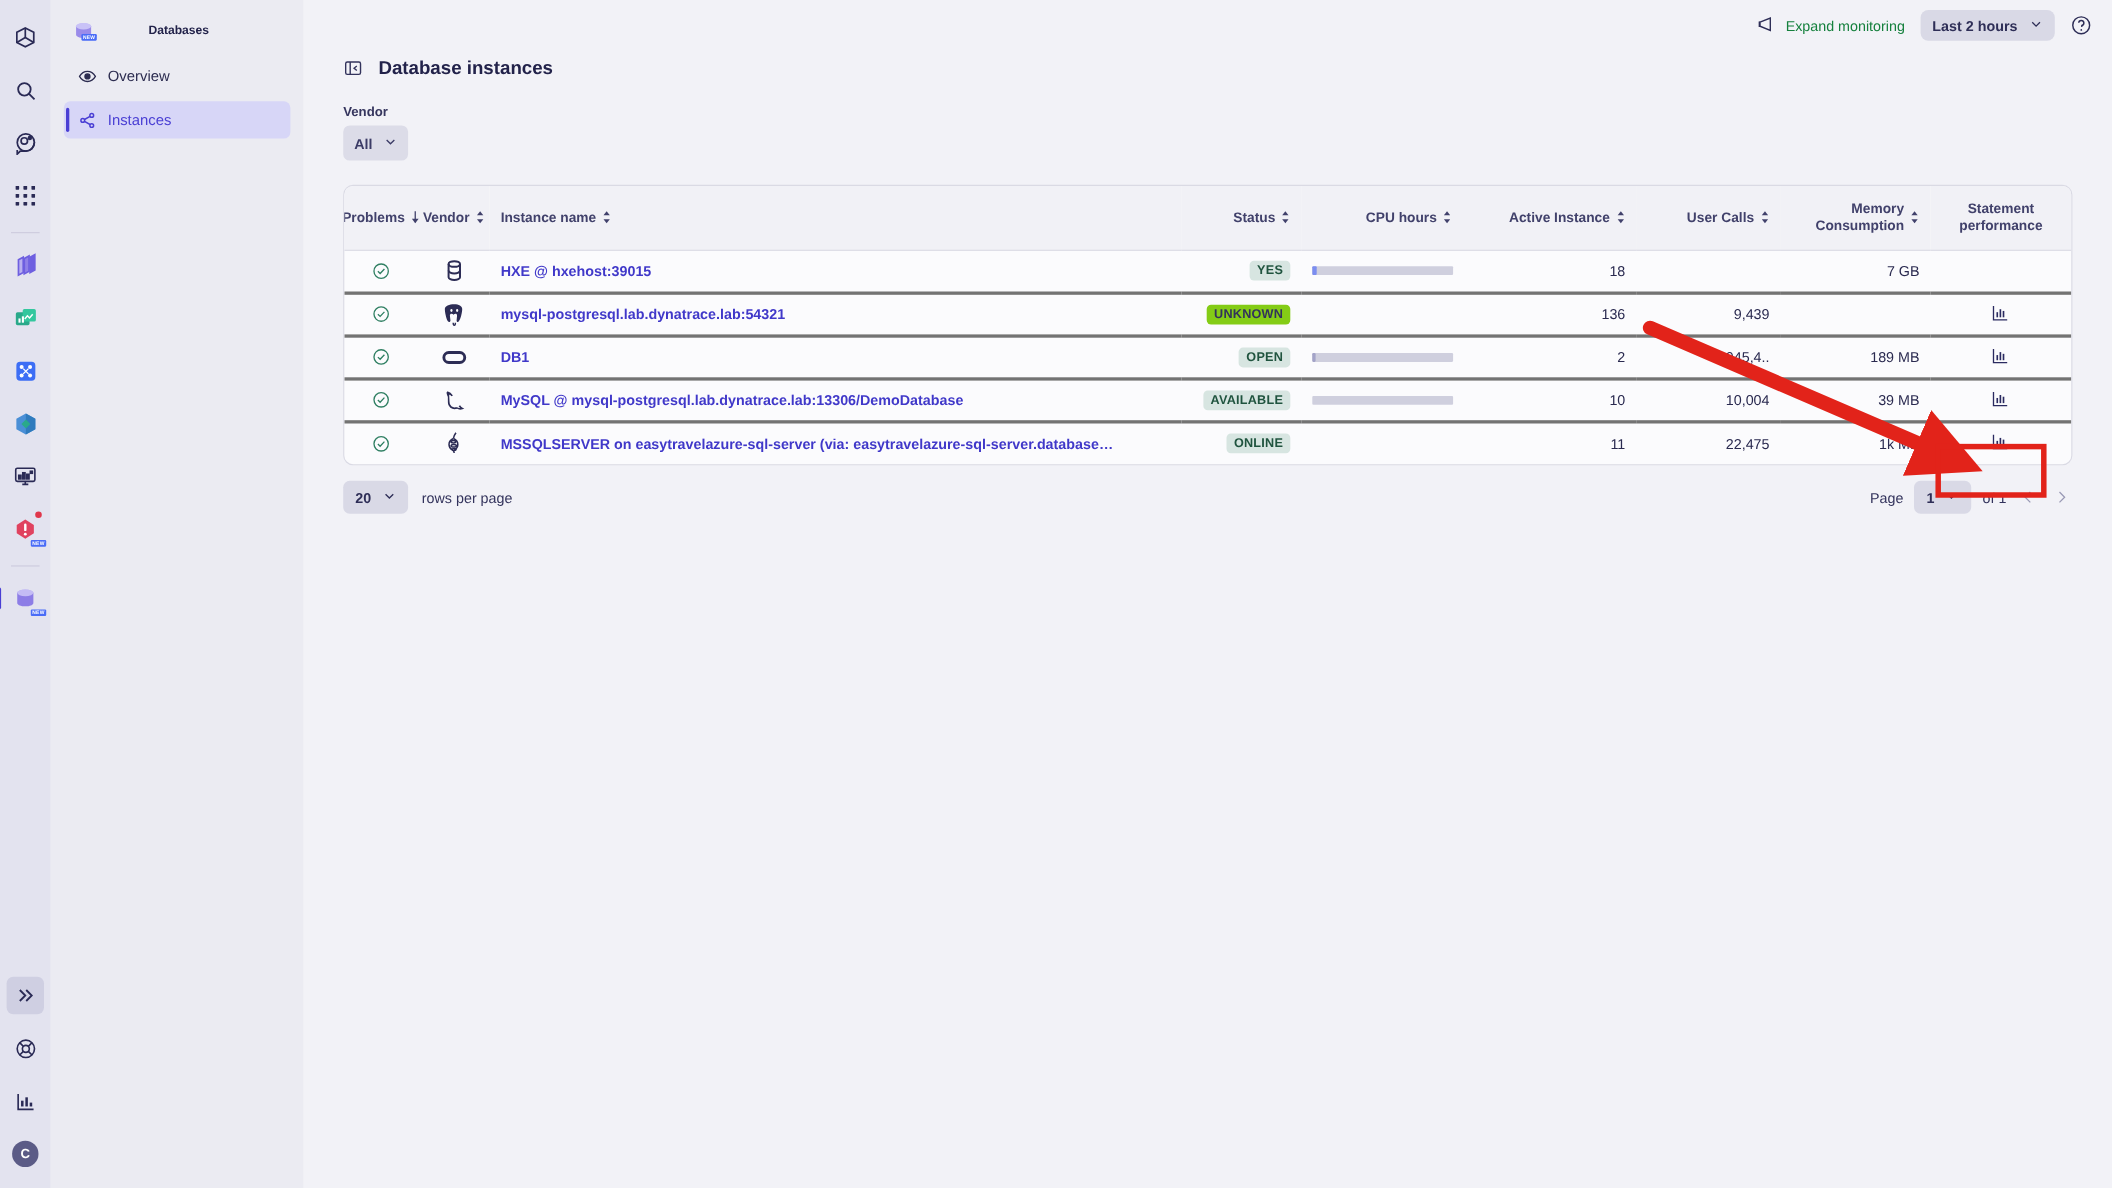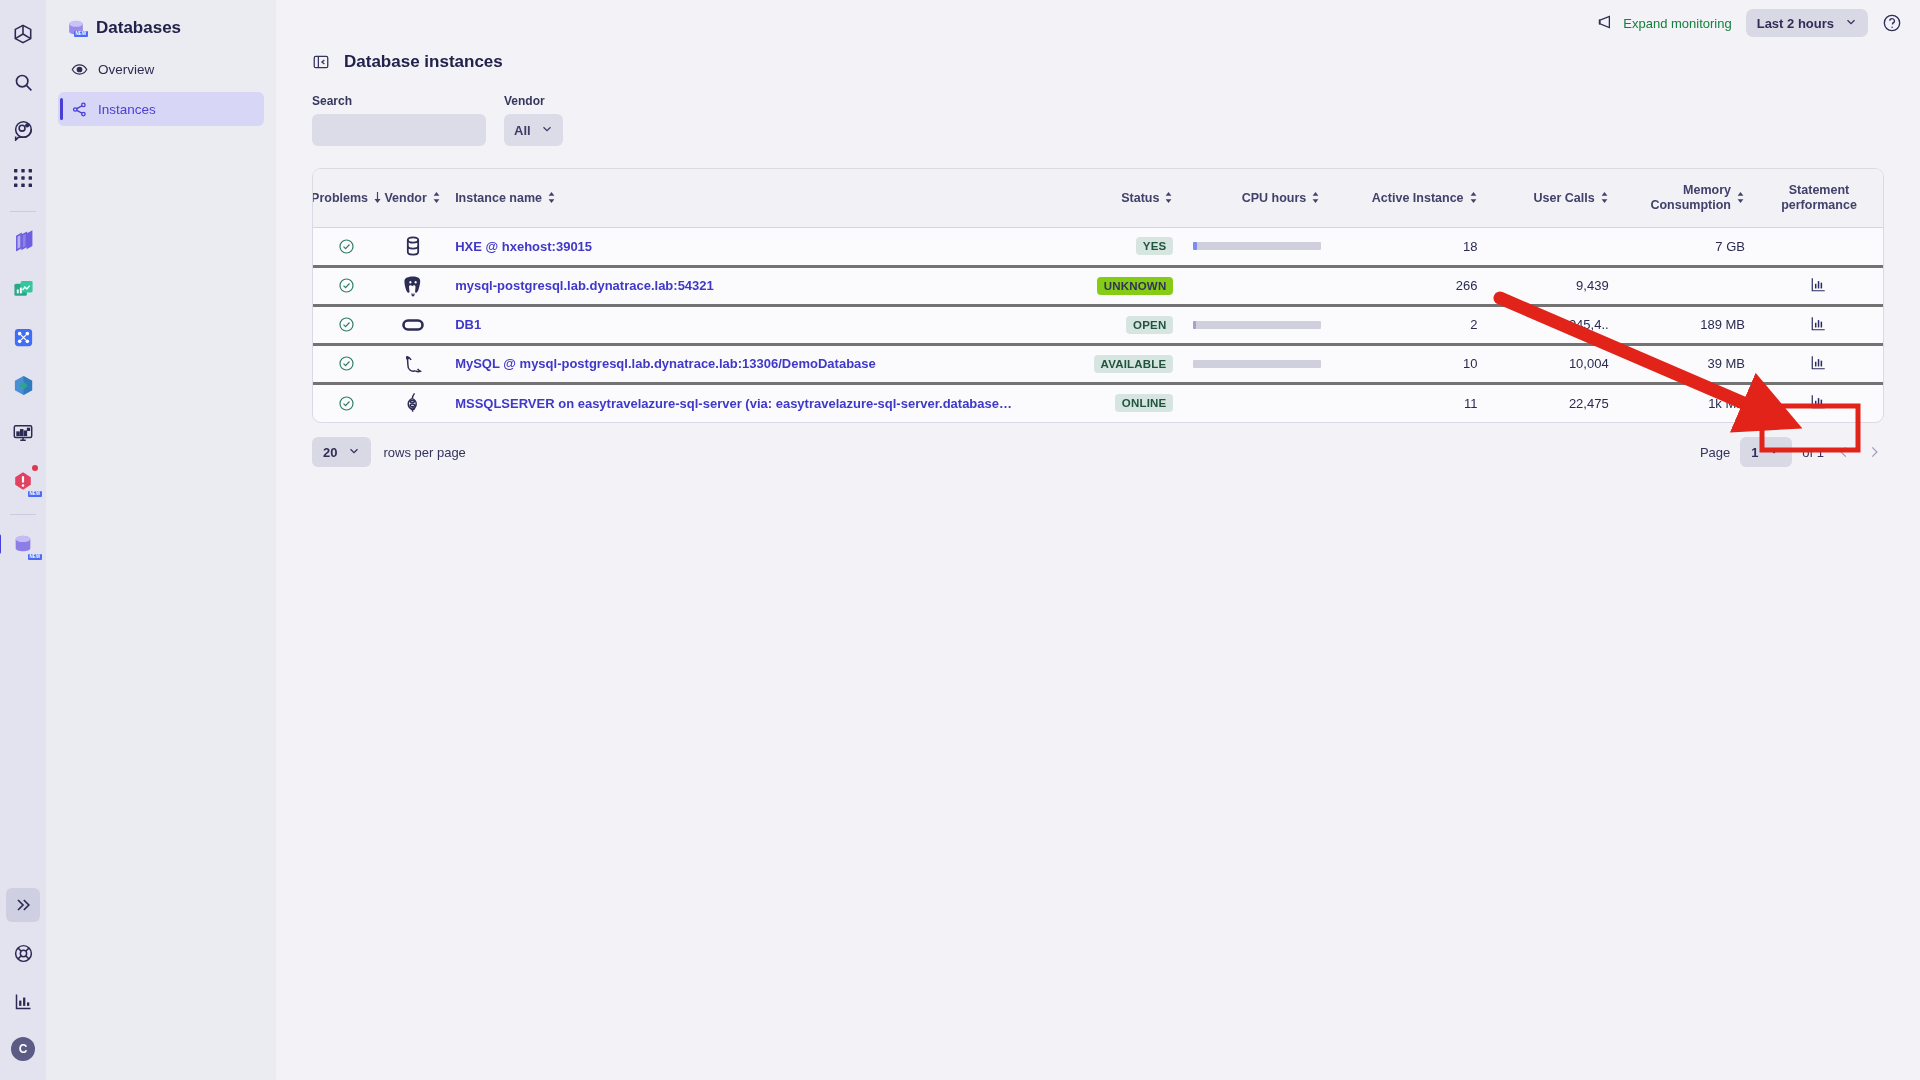"Databases" .leftnav-title { font-size: 17px -> 11px; margin-left: none -> 39px }
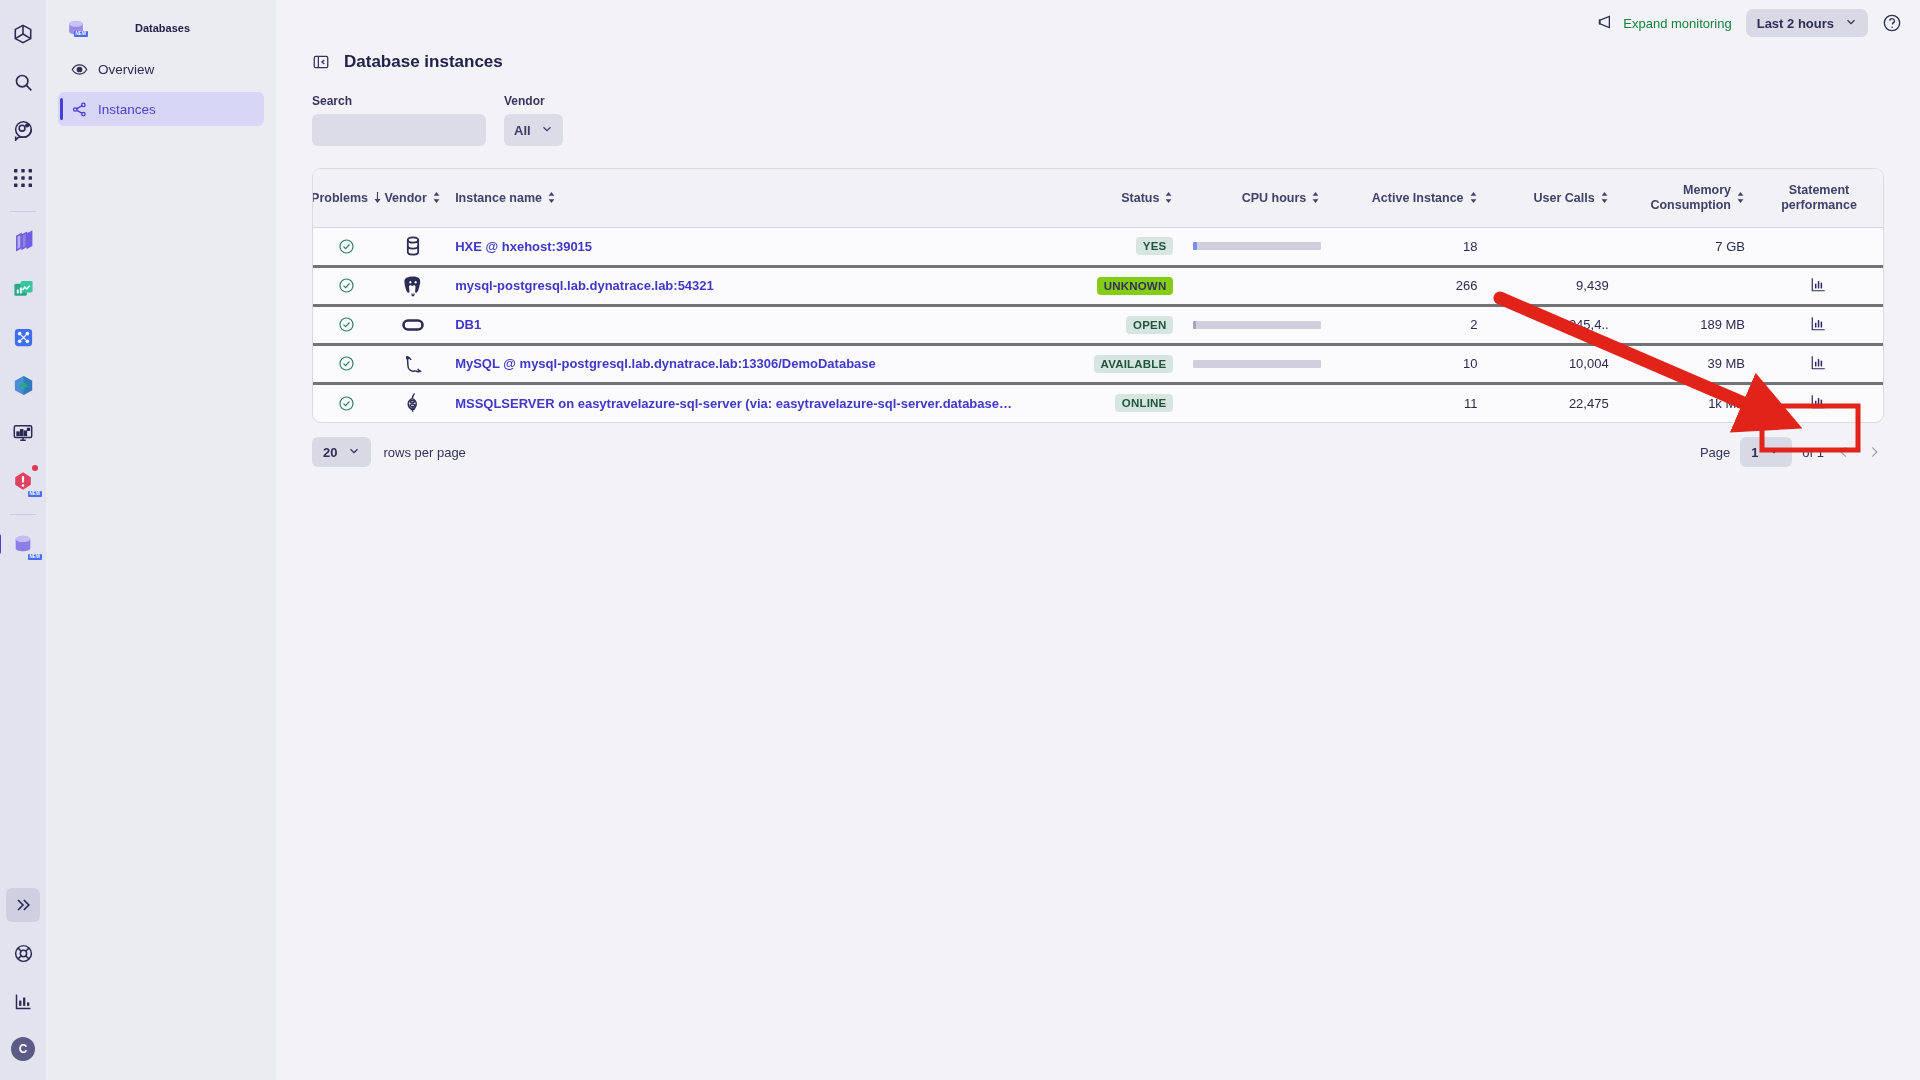"Search" div.fgroup { html: <div> <span>Search</span> <input> </div> -> none }
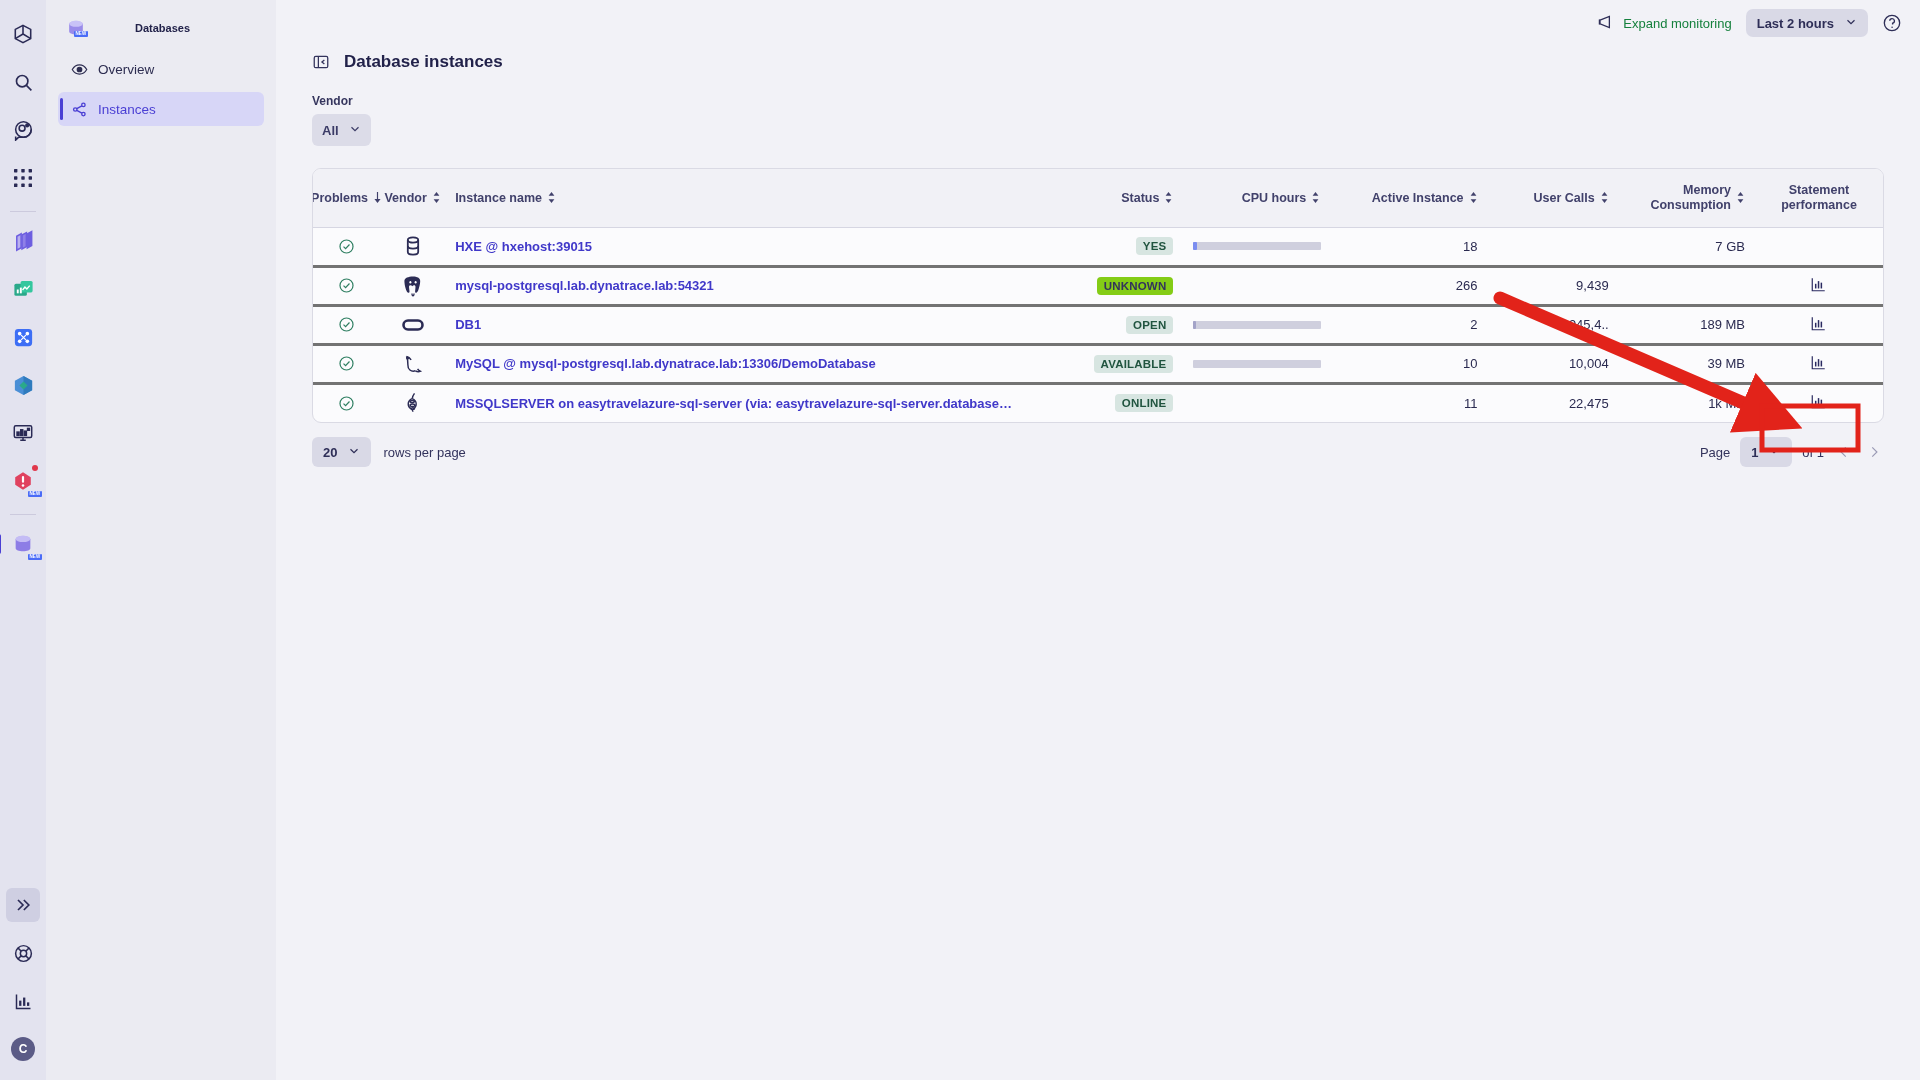"266" td.c-num { text: 266 -> 136 }
